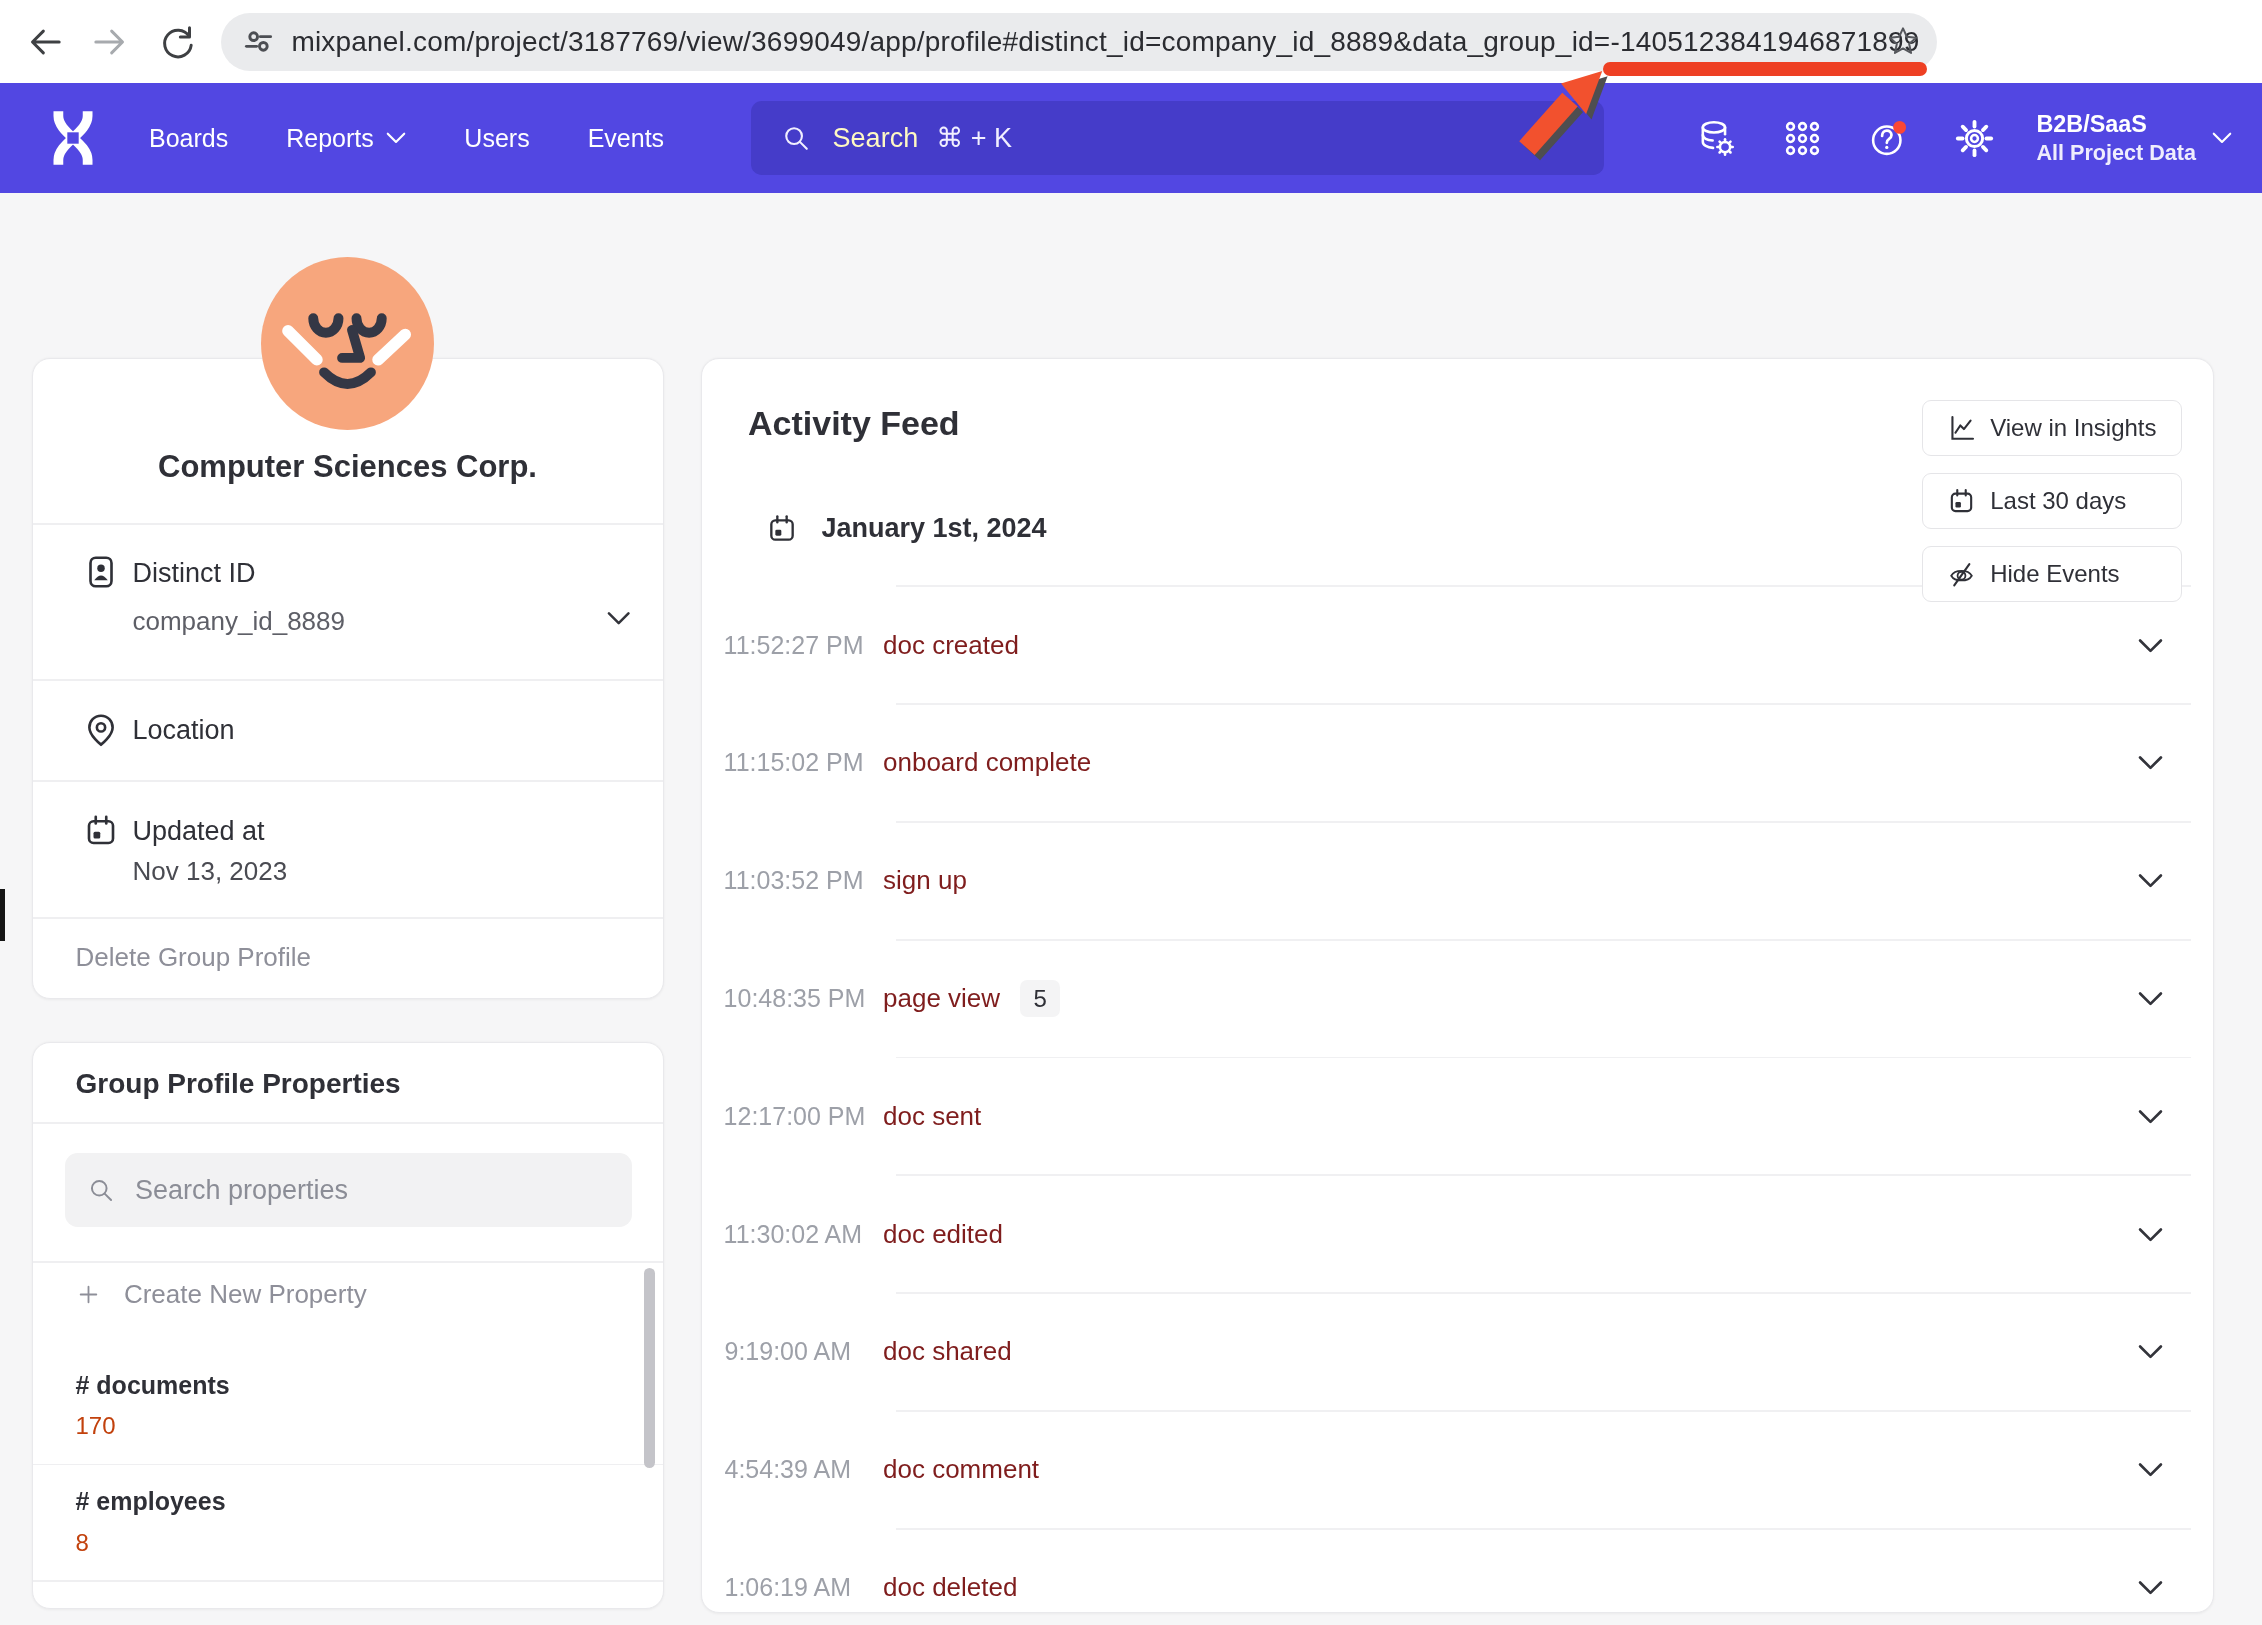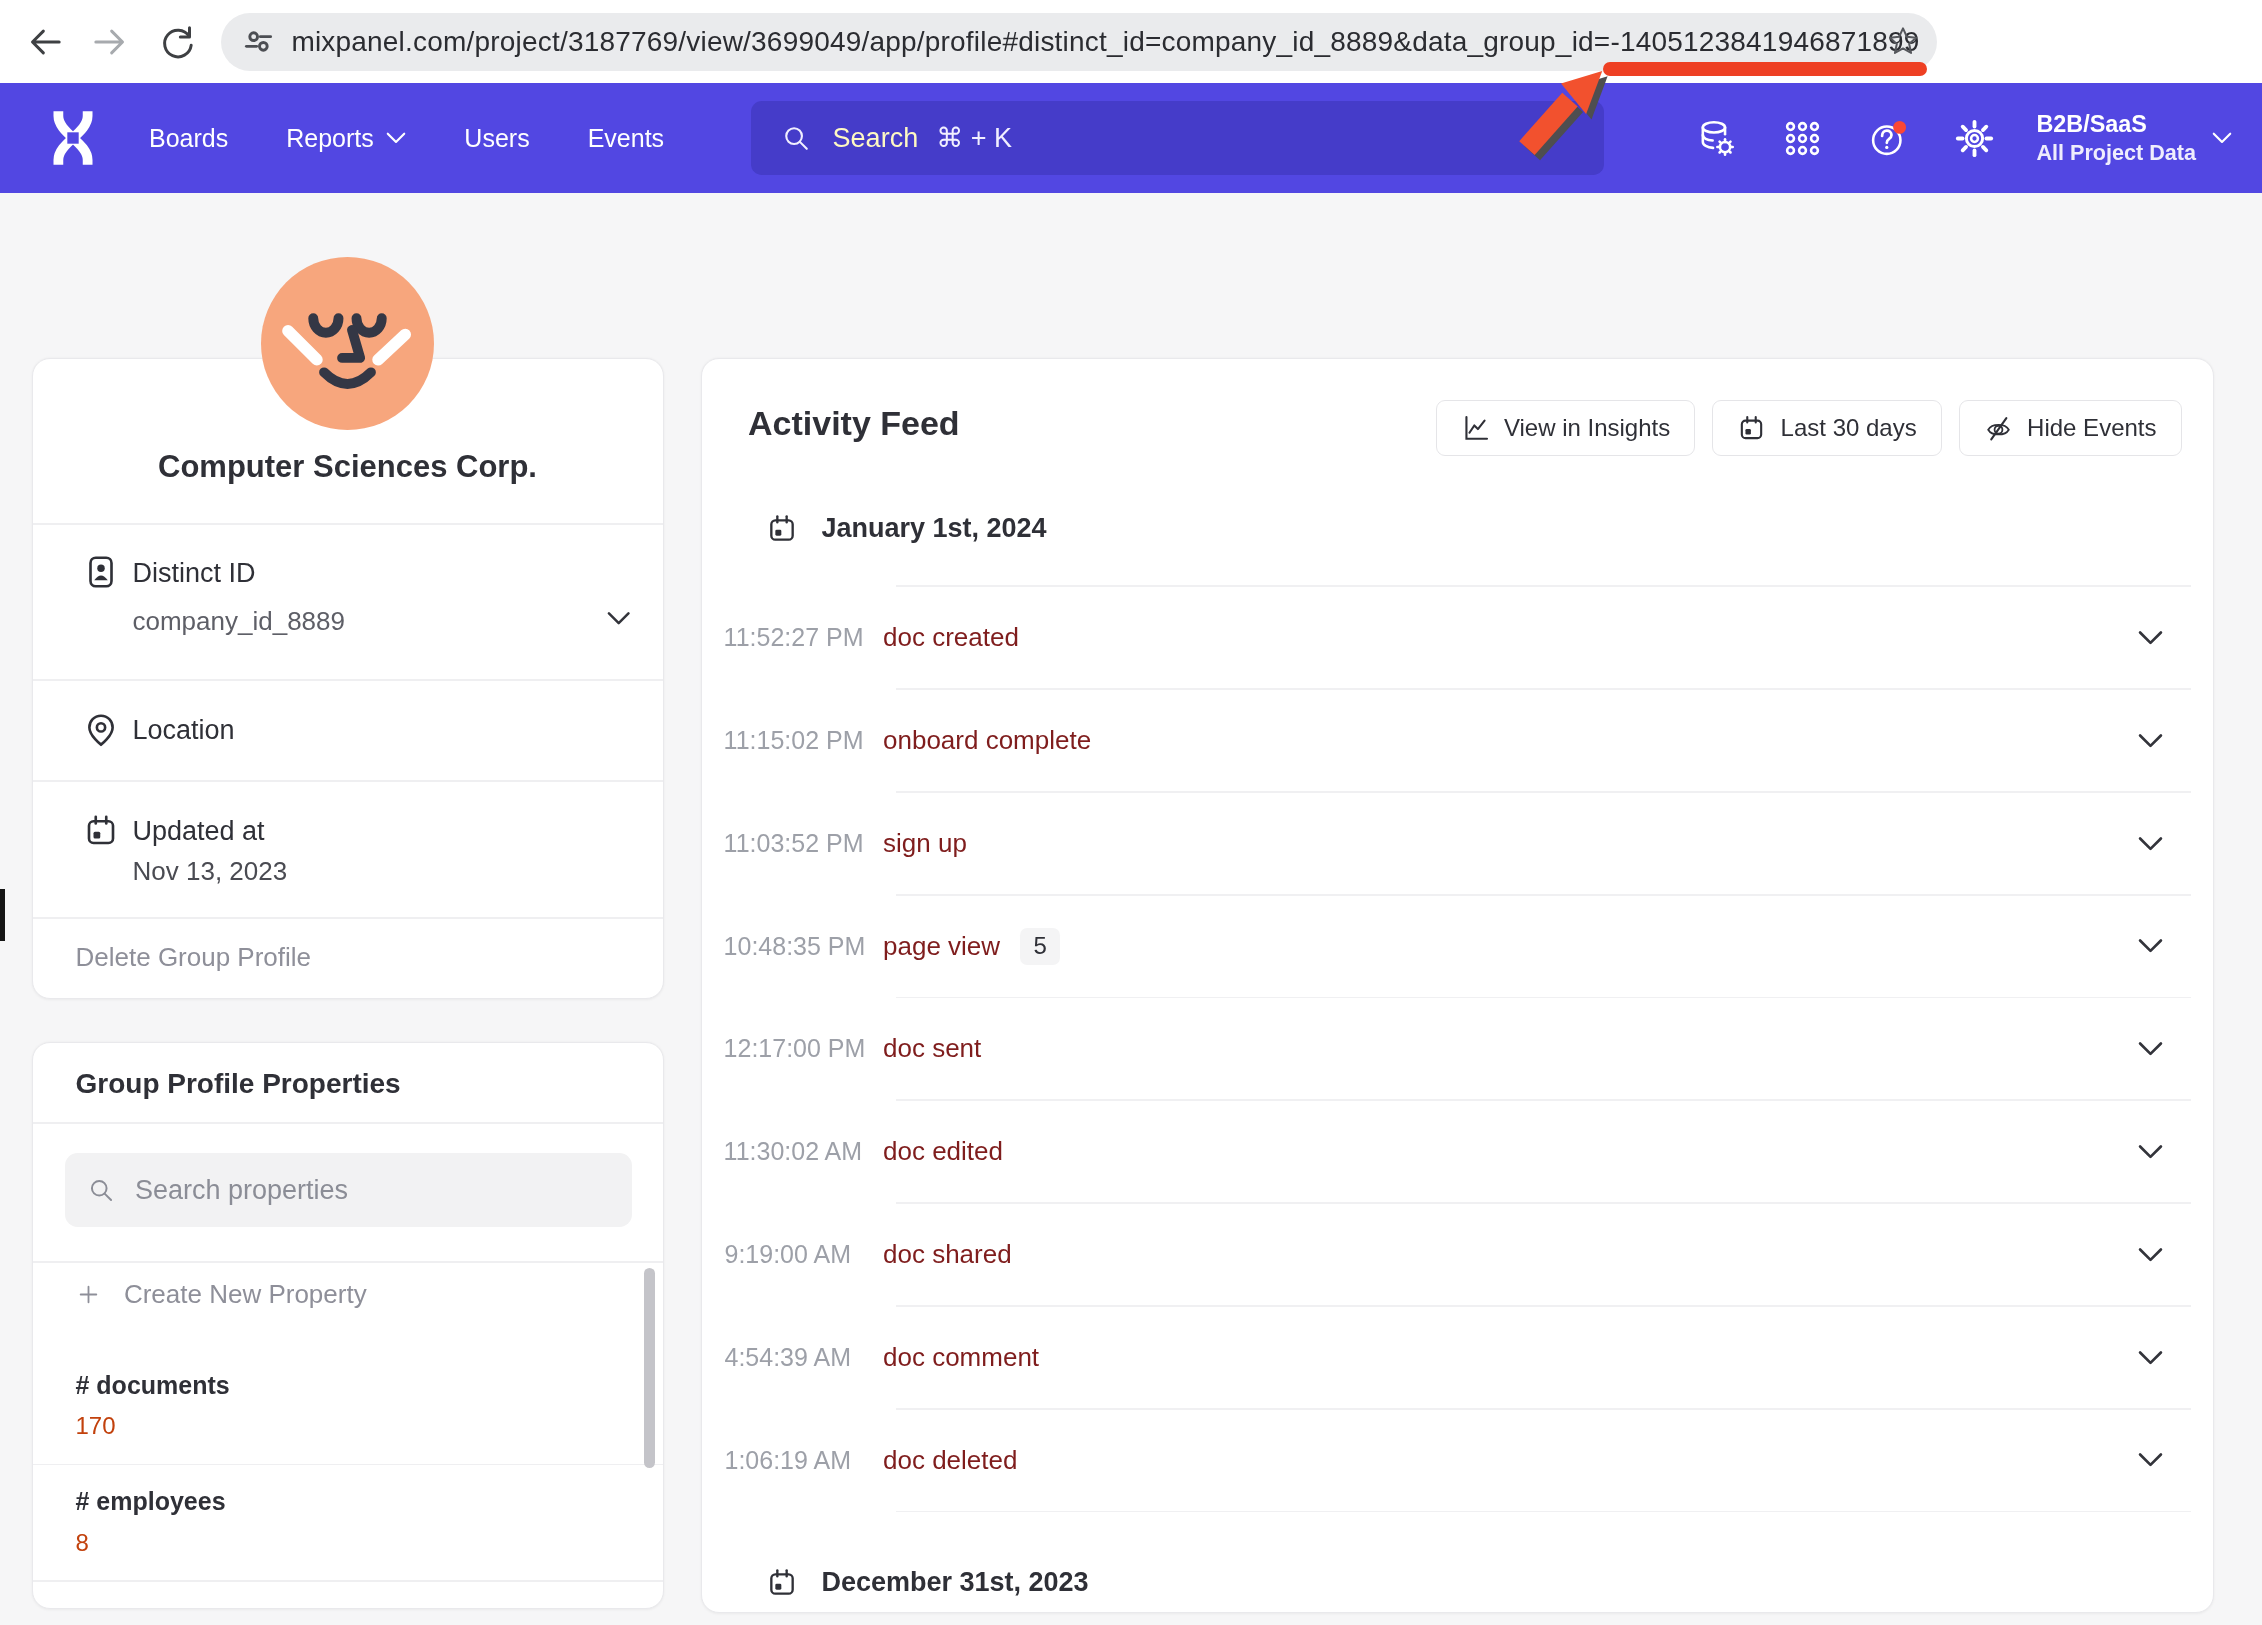"View in Insights" .feed-btns { flex-direction: none -> column }
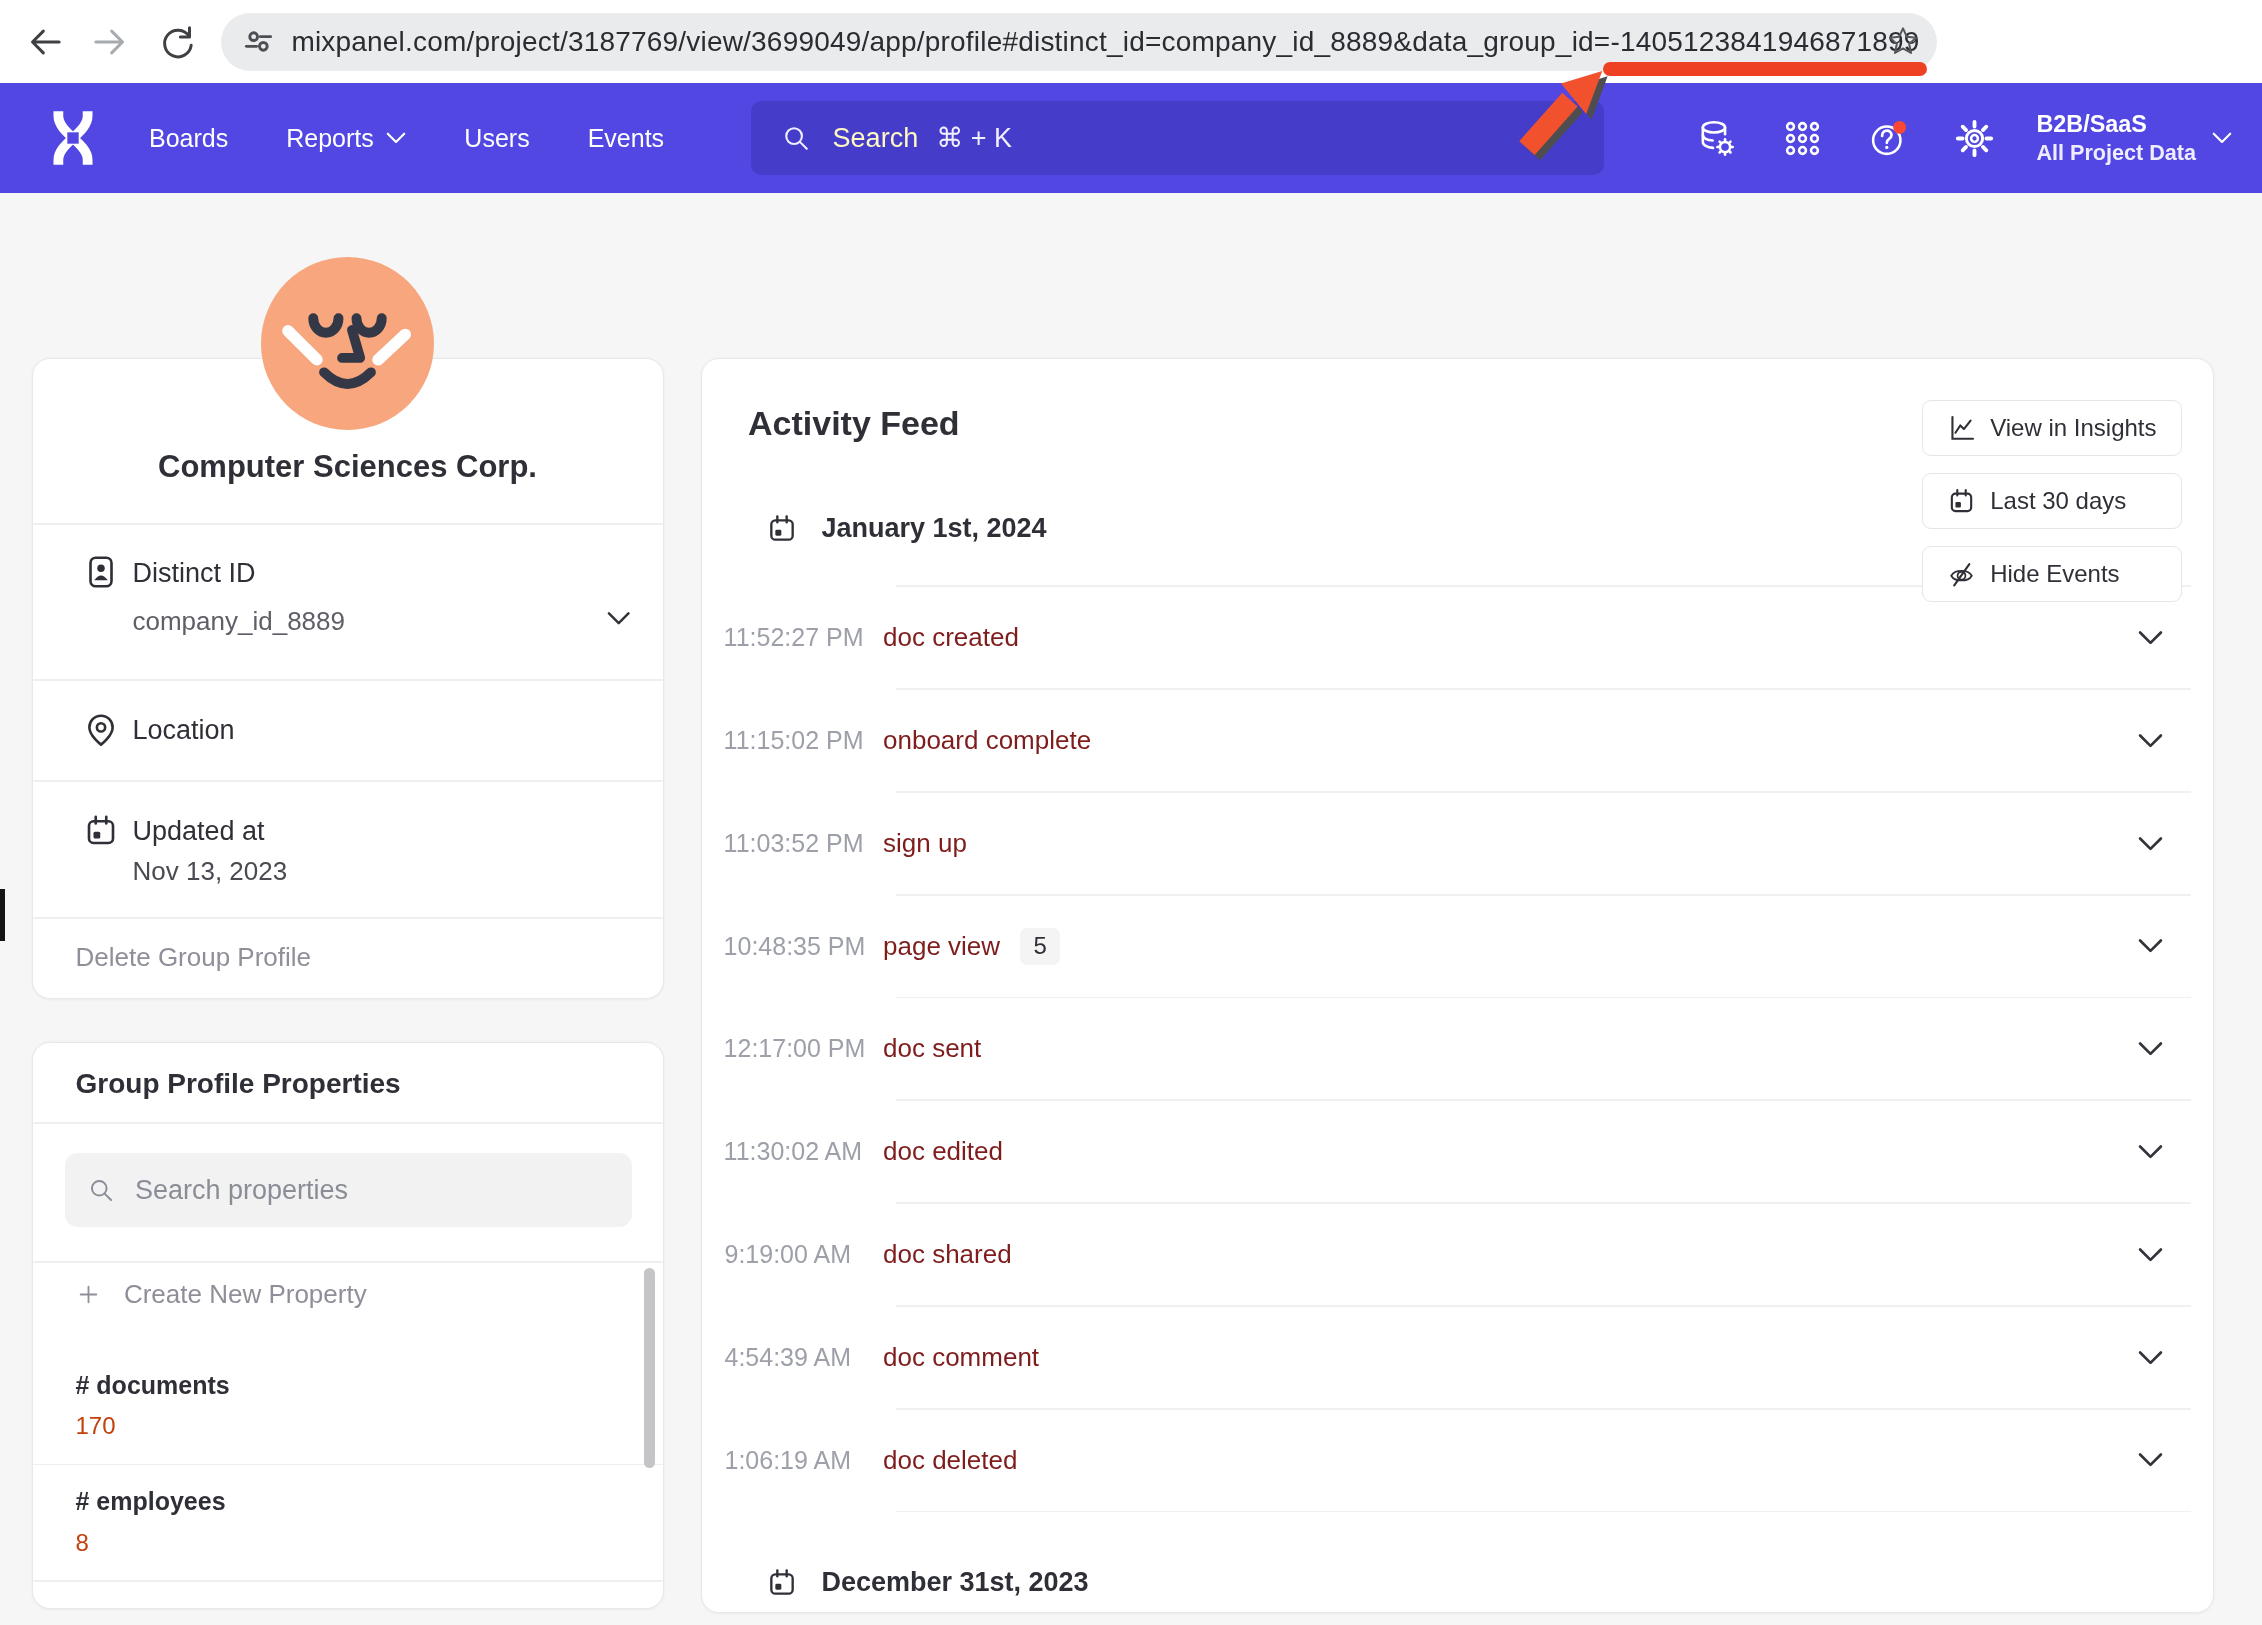"11:52:27 PM" .event-row { height: 101px -> 116px }
